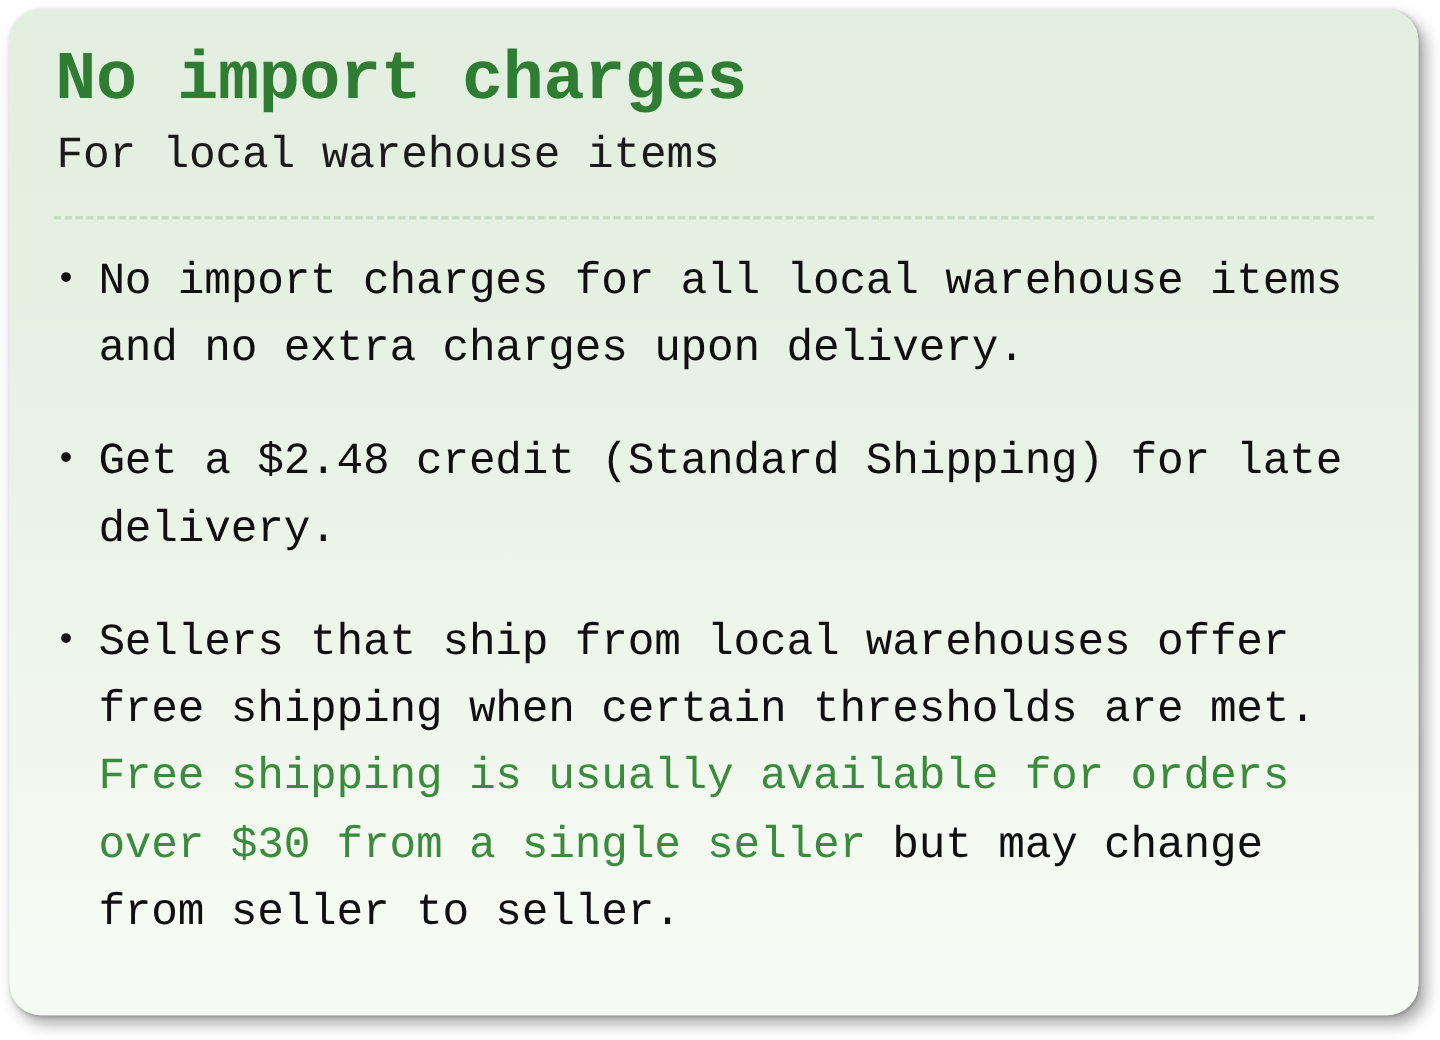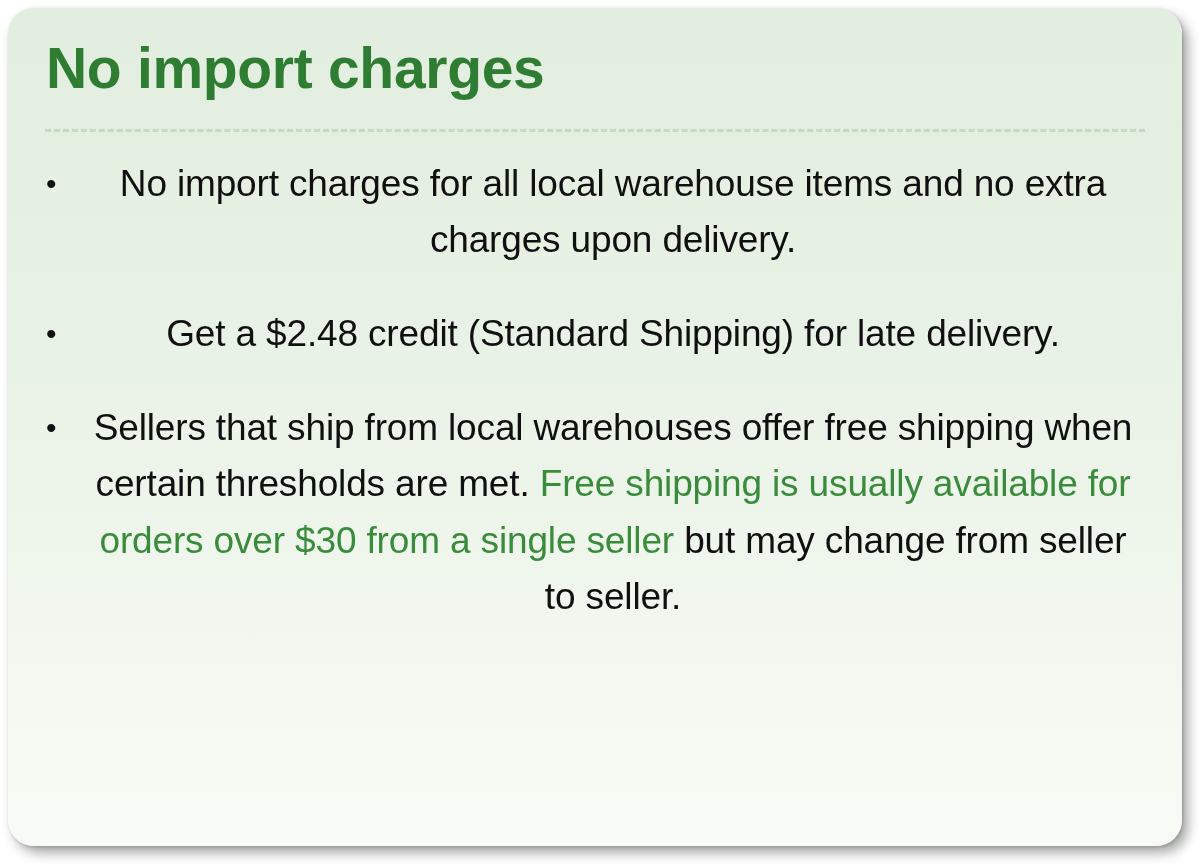"No import charges" .info-card { font-family: none -> Liberation Mono, monospace }
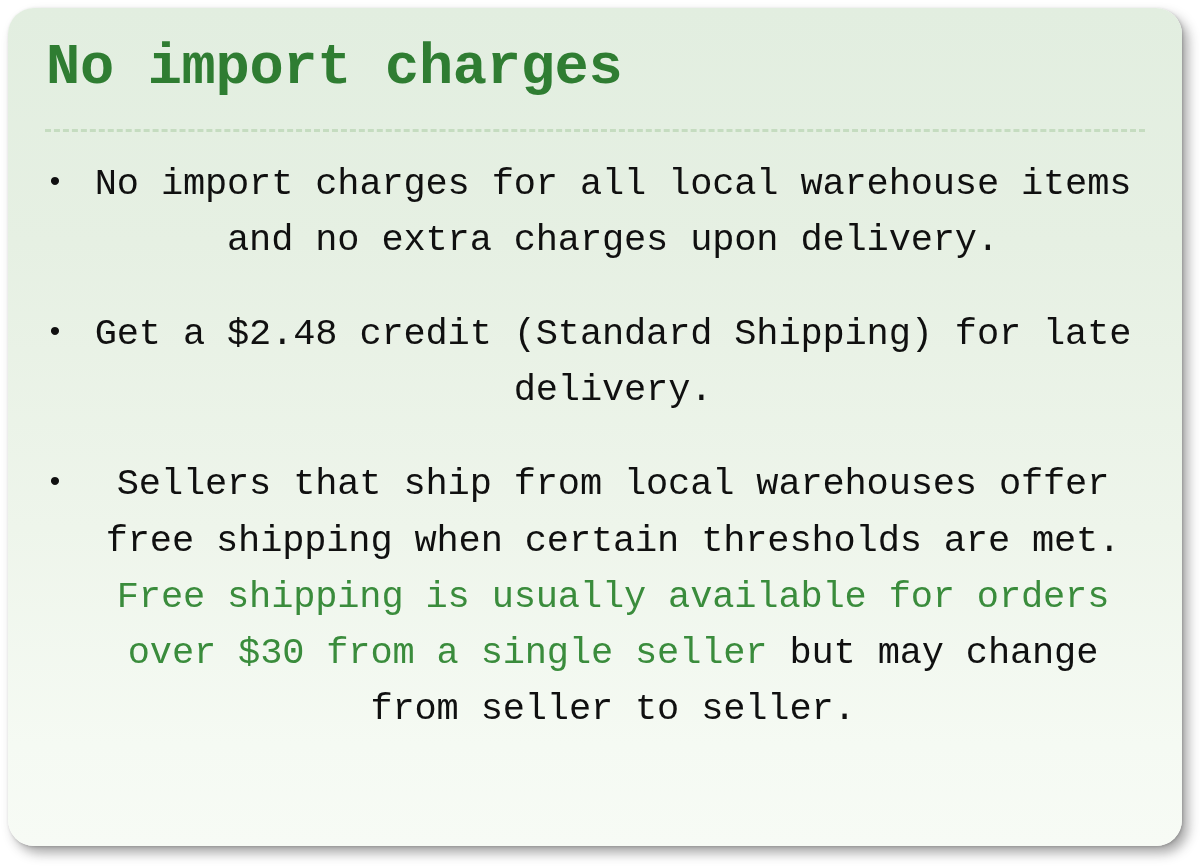"For local warehouse items" div.card-subtitle { html: none -> <div>For local warehouse items</div> }
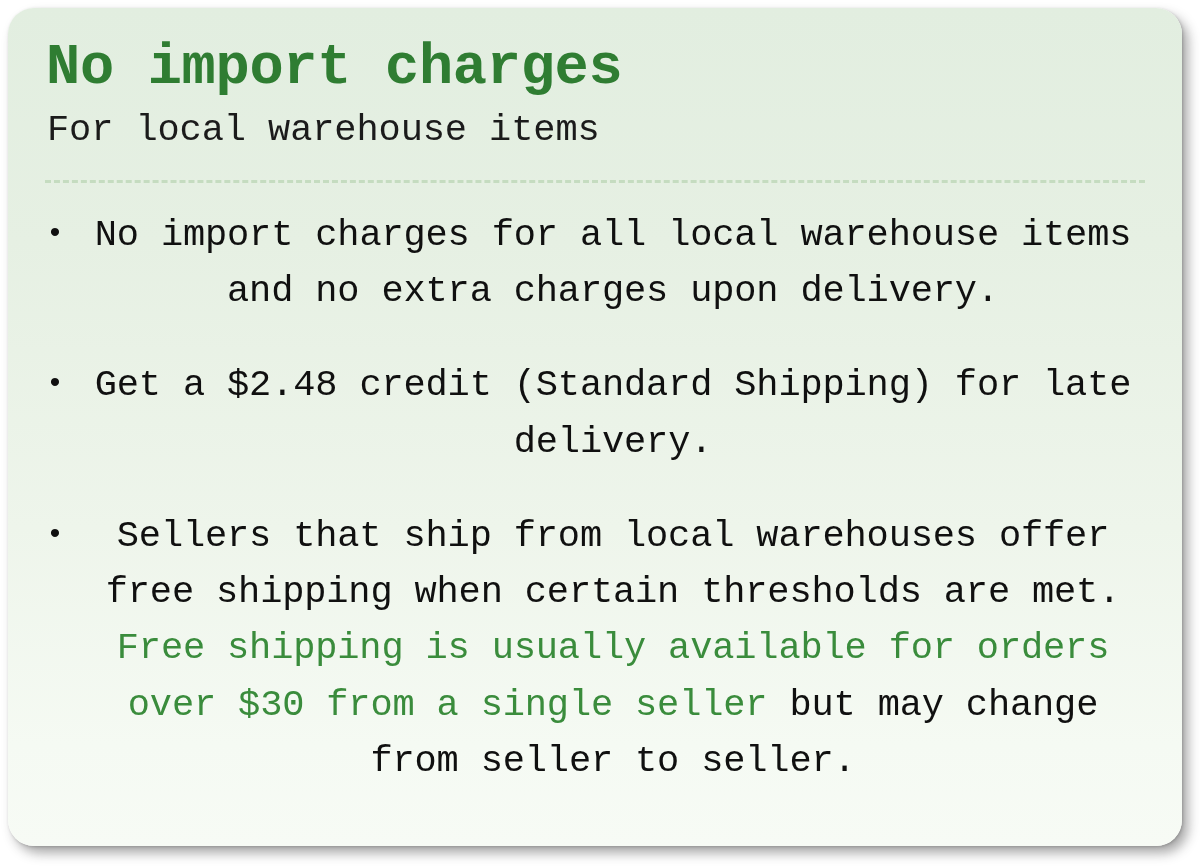"No import charges for all" .bullet-text { text-align: center -> none }
